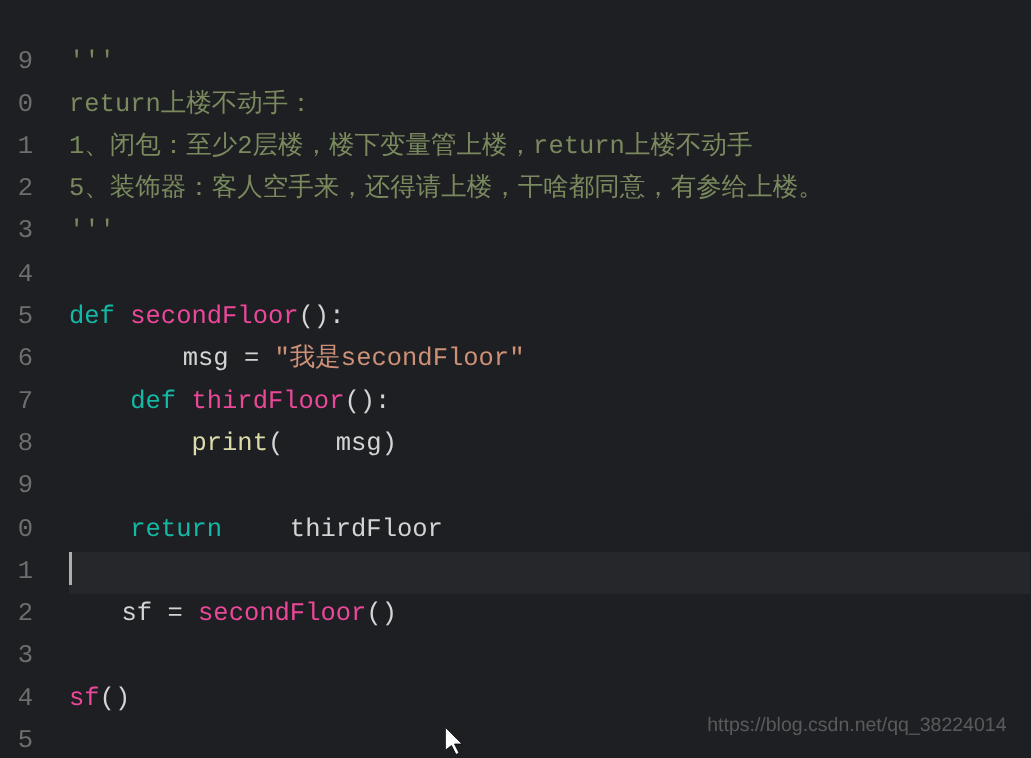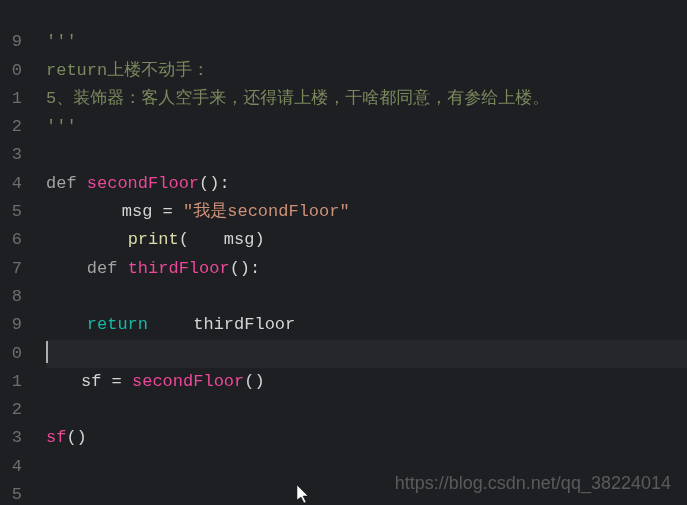"1、闭包：至少2层楼，楼下变量管上楼，return上楼不动手" div.line { html: none -> <div><span>1、闭包：至少2层楼，楼下变量管上楼，return上楼不动手</span></div> }
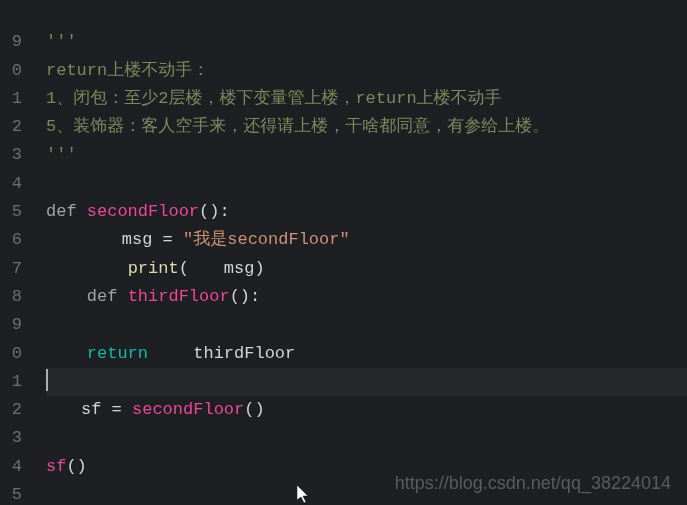"def" .keyword { color: #a3a3a3 -> #14b8a6 }
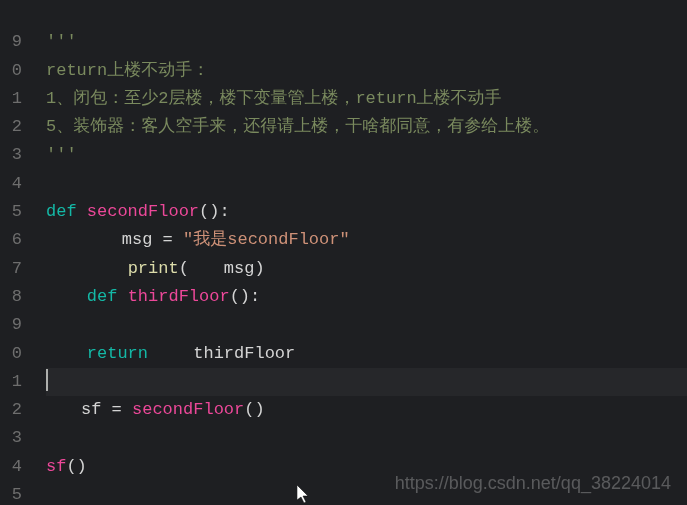"print( msg)" div.line { order: before "def thirdFloor():" -> after "def thirdFloor():" }
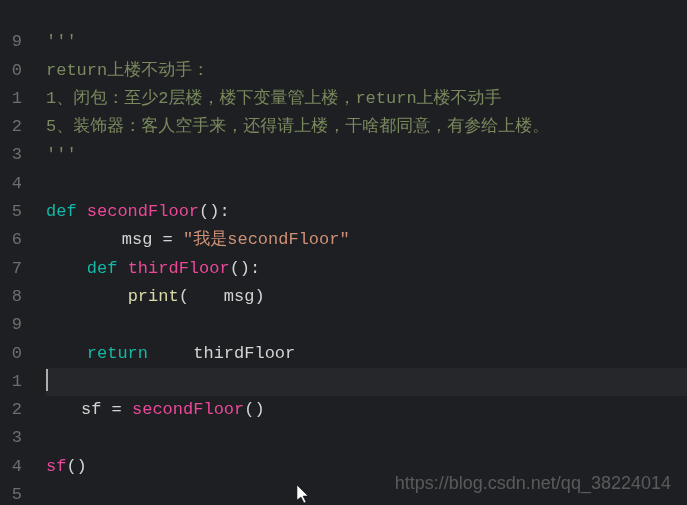"https://blog.csdn.net/qq_38224014" .watermark { font-size: 18px -> 13px }
